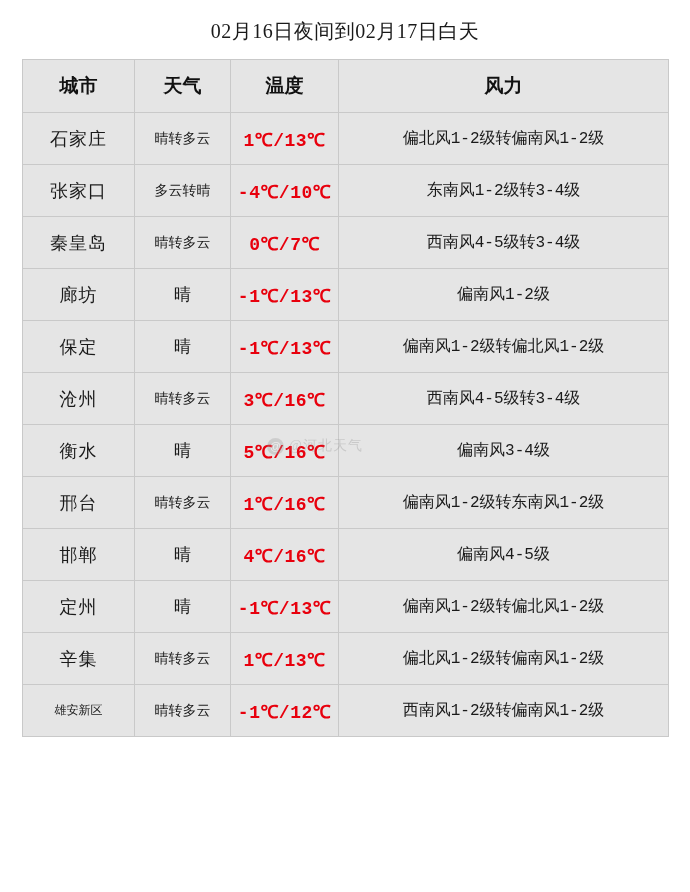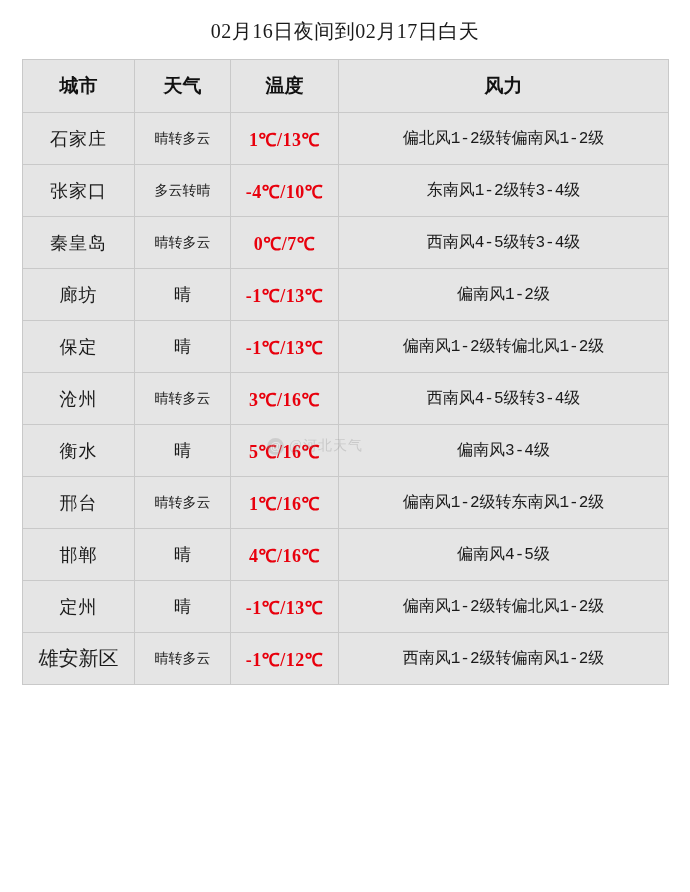"1℃/13℃" .temp { font-family: Liberation Serif, serif -> Liberation Mono, monospace }
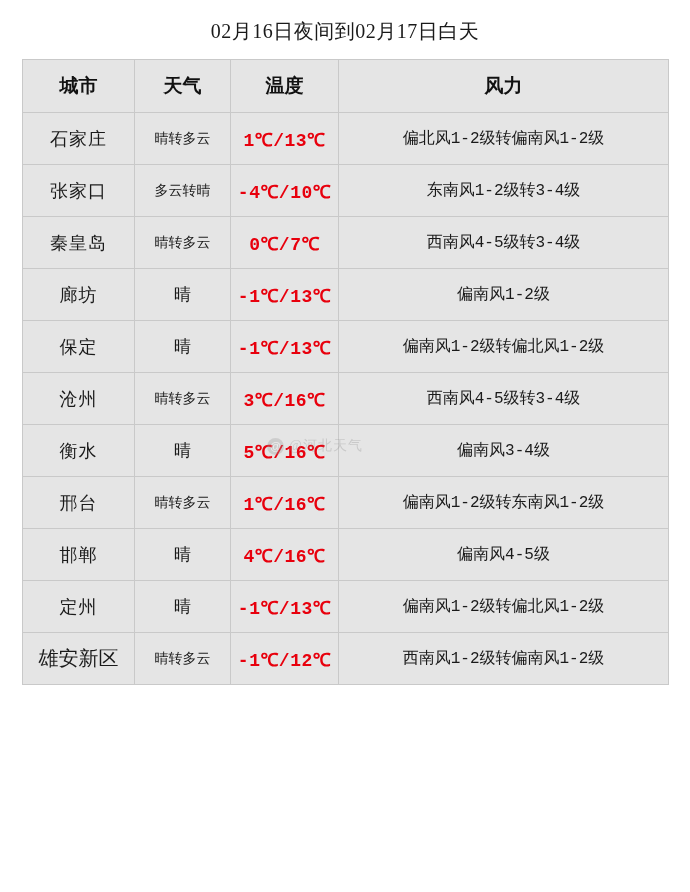"辛集" tr { html: none -> <tr> <td>辛集</td> <td>晴转多云</td> <td>1℃/13℃</td> <td>偏北风1-2级转偏南风1-2级</td> </tr> }
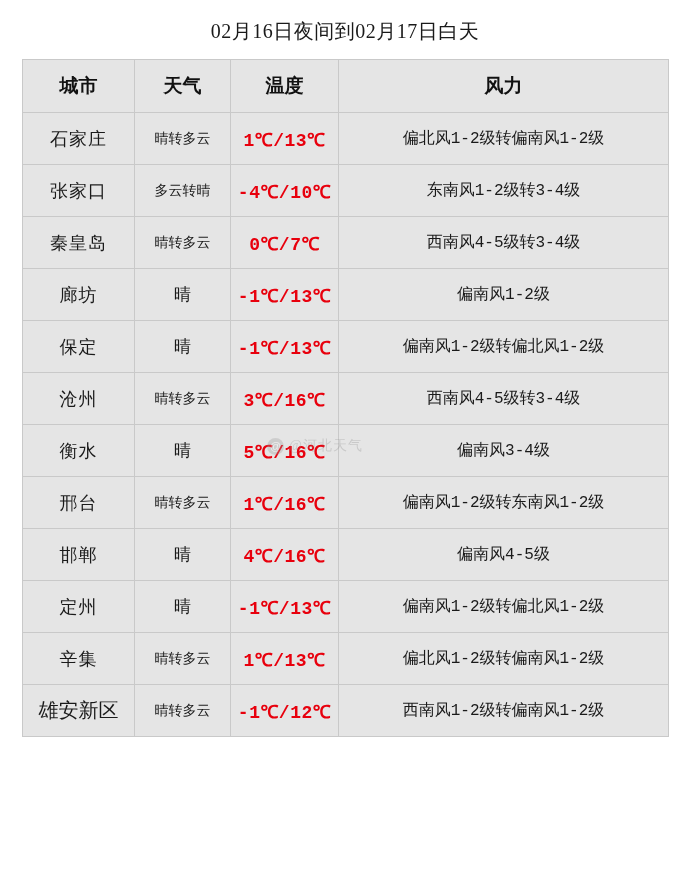"雄安新区" .city.small { font-size: 20px -> 12px }
